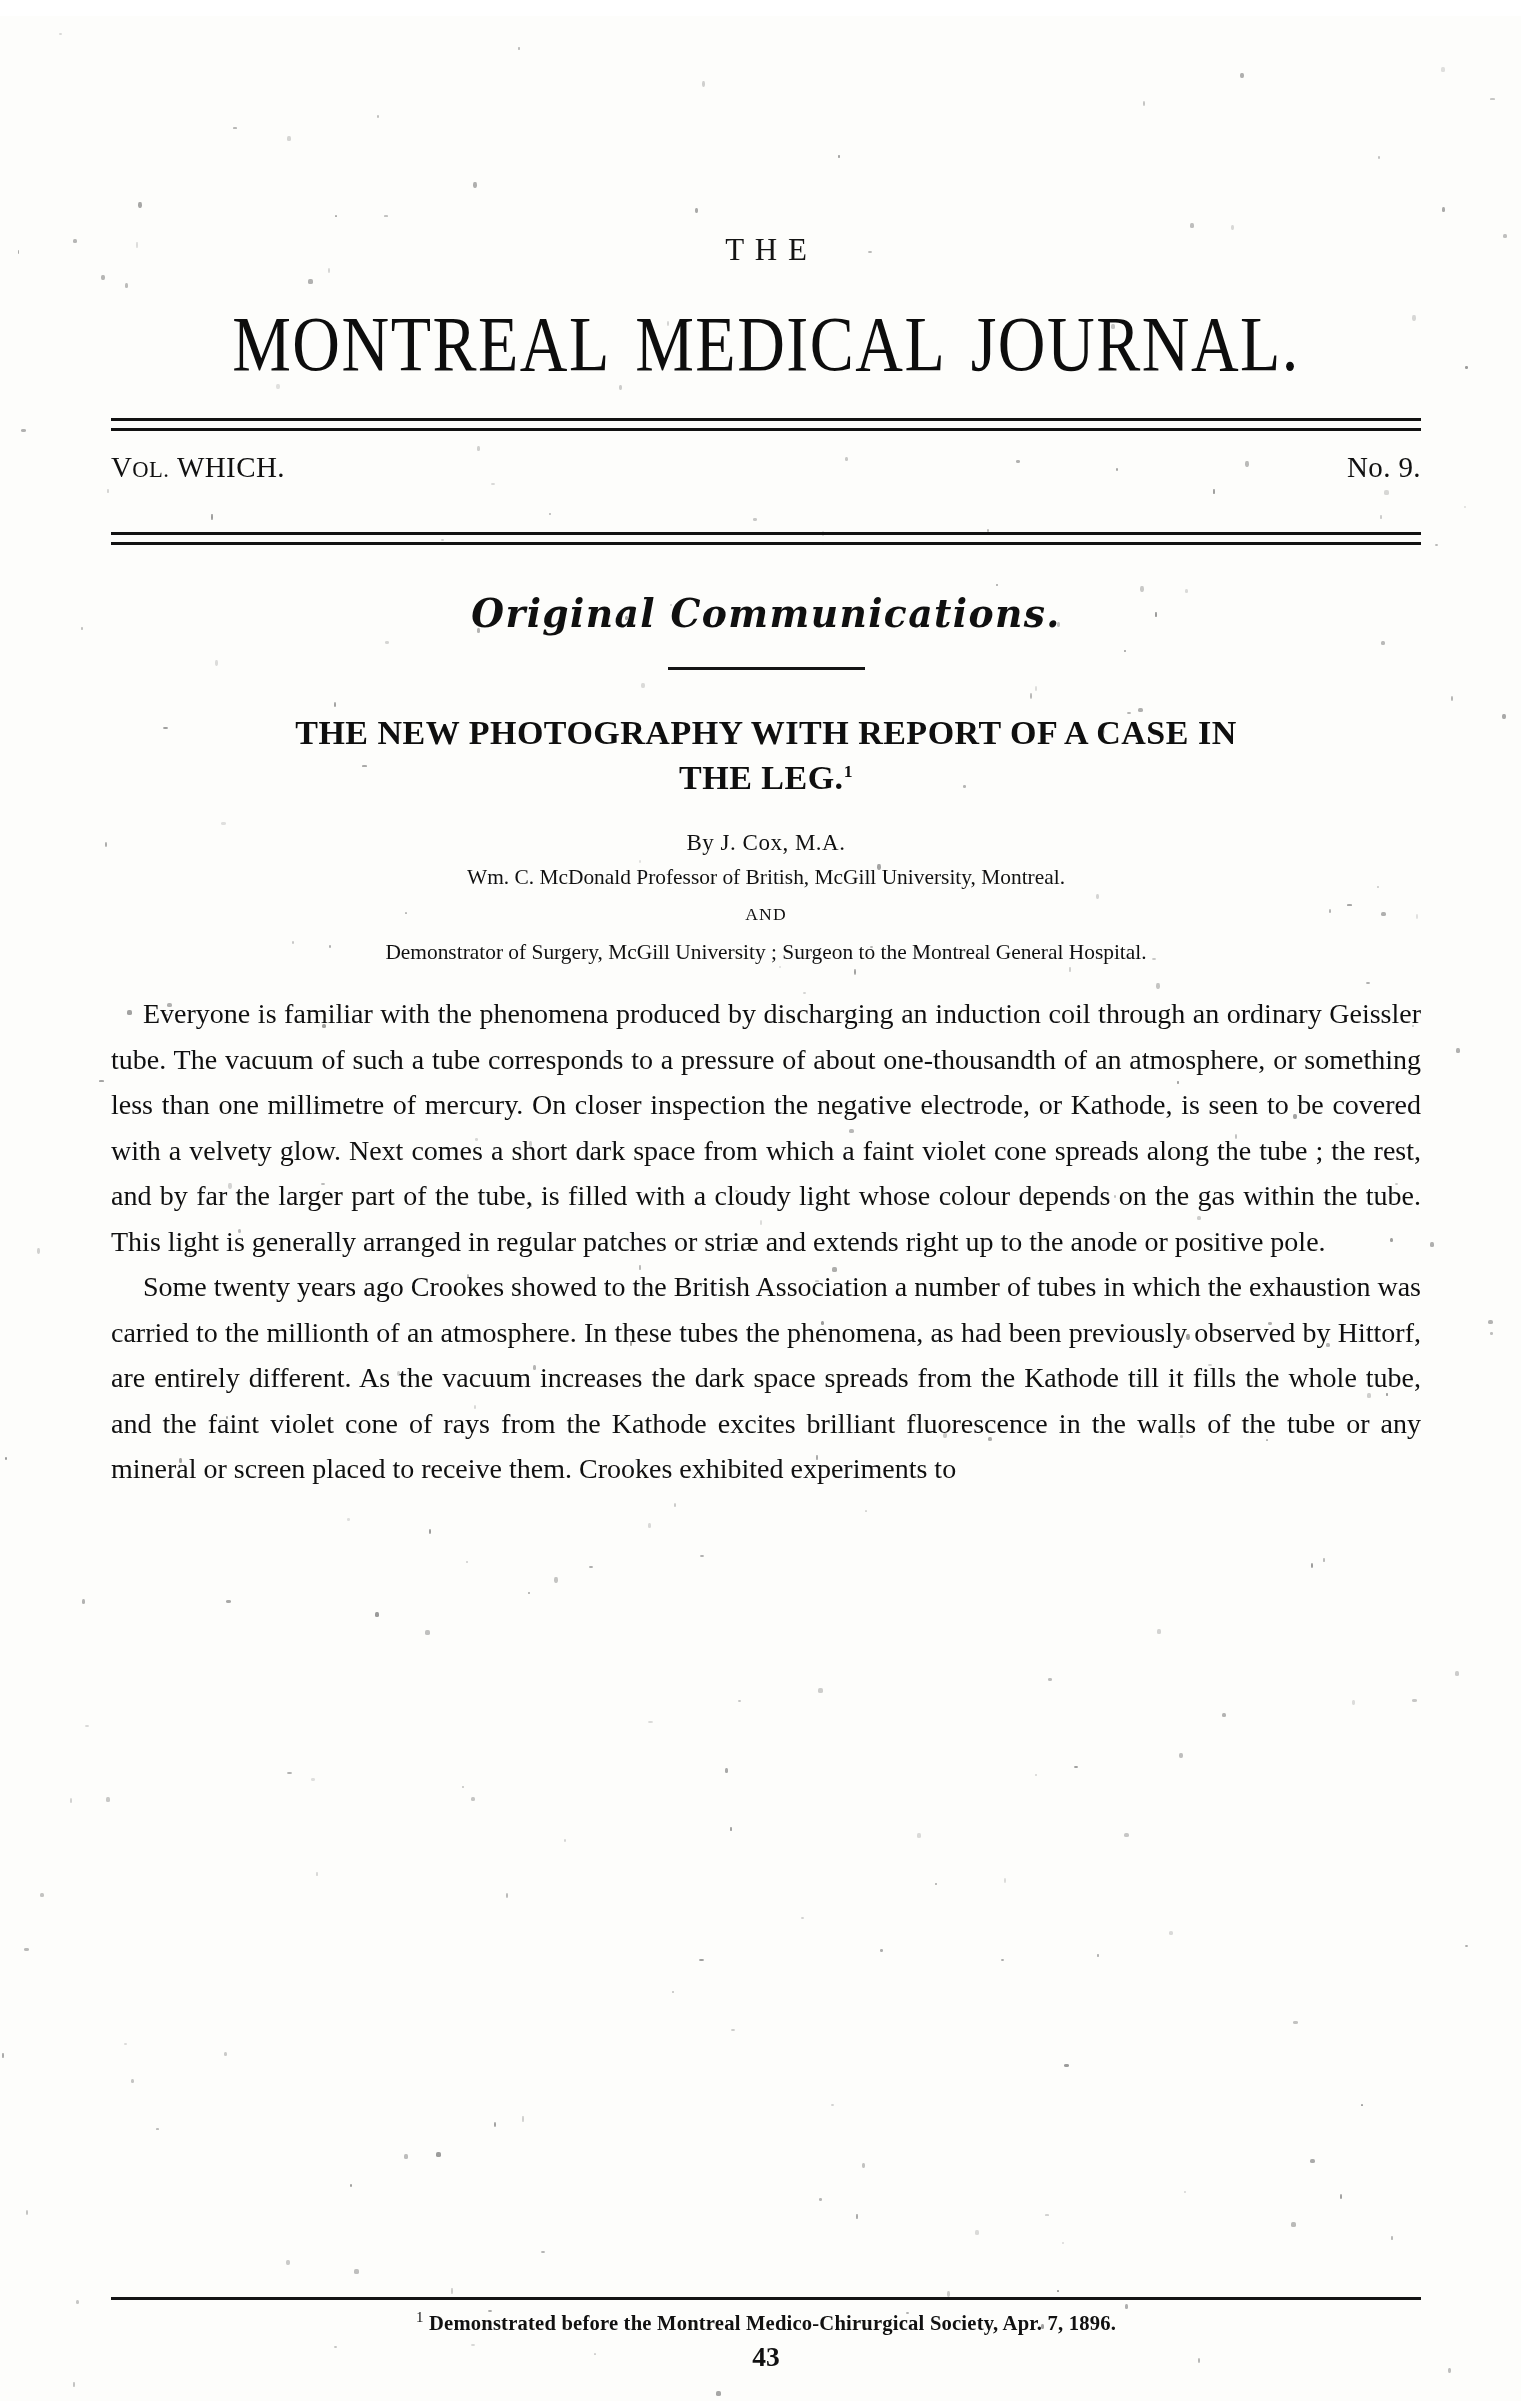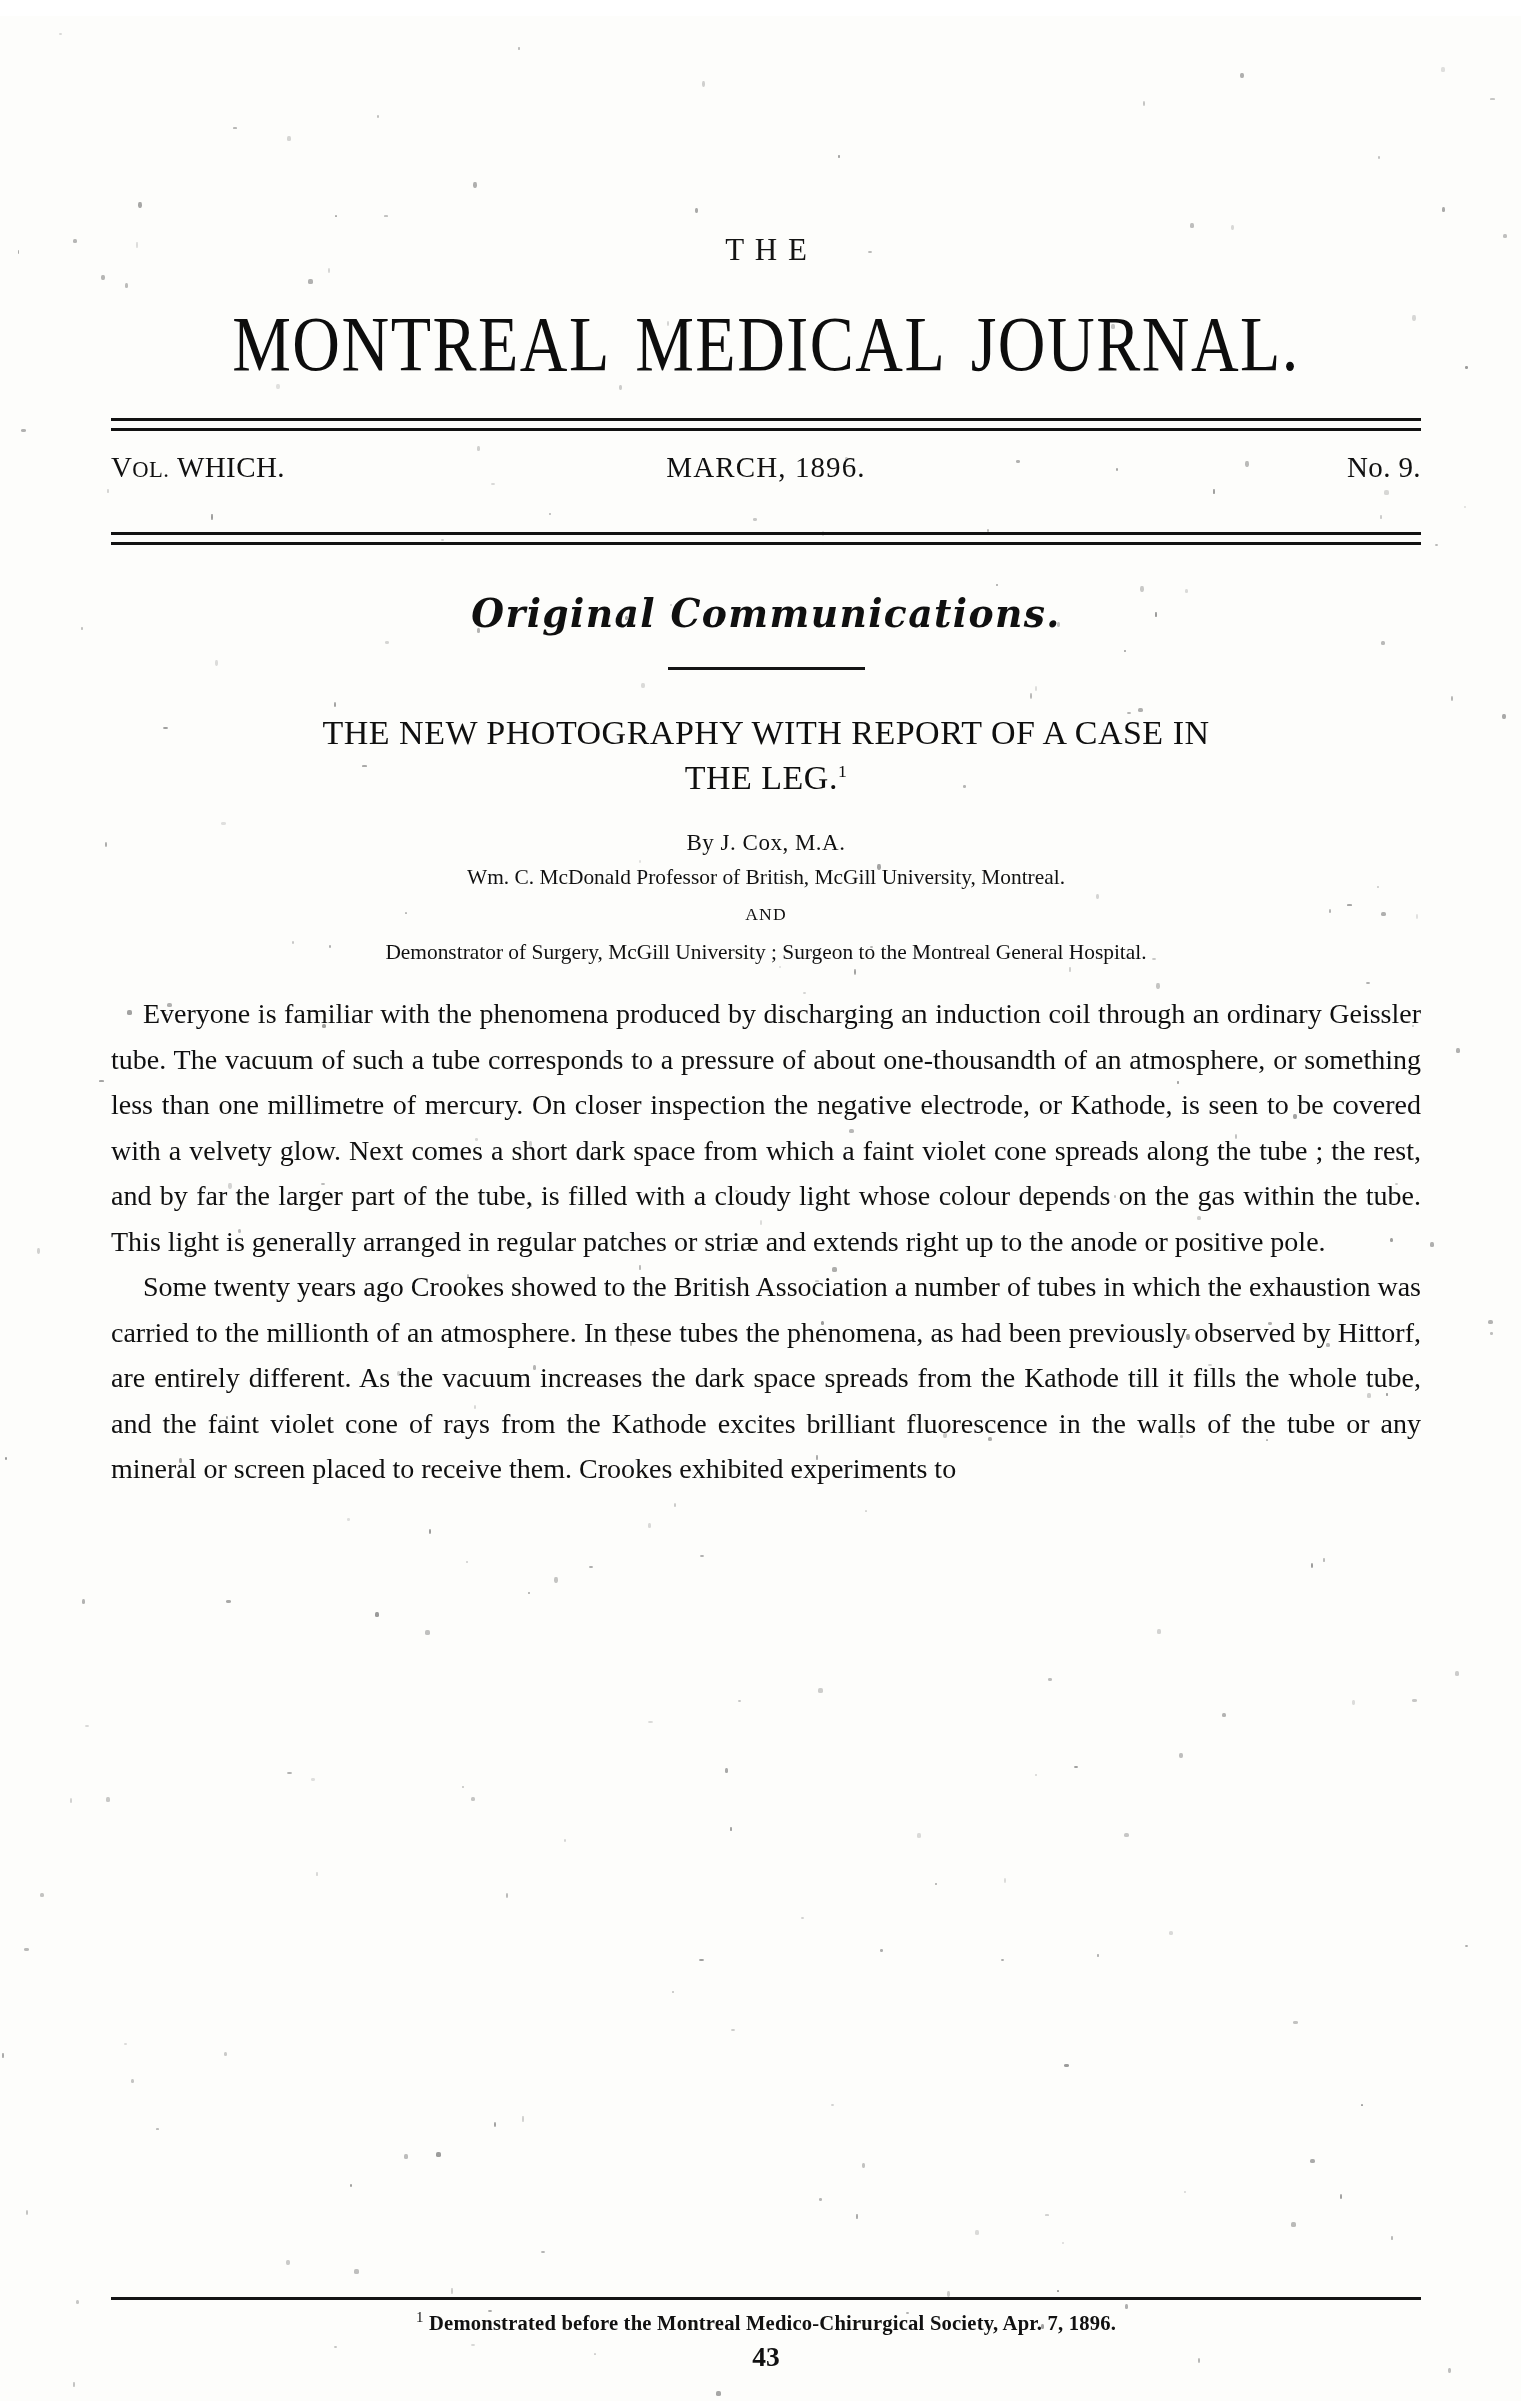"MARCH, 1896." span.date { html: <span>MARCH, 1896.</span> -> none }
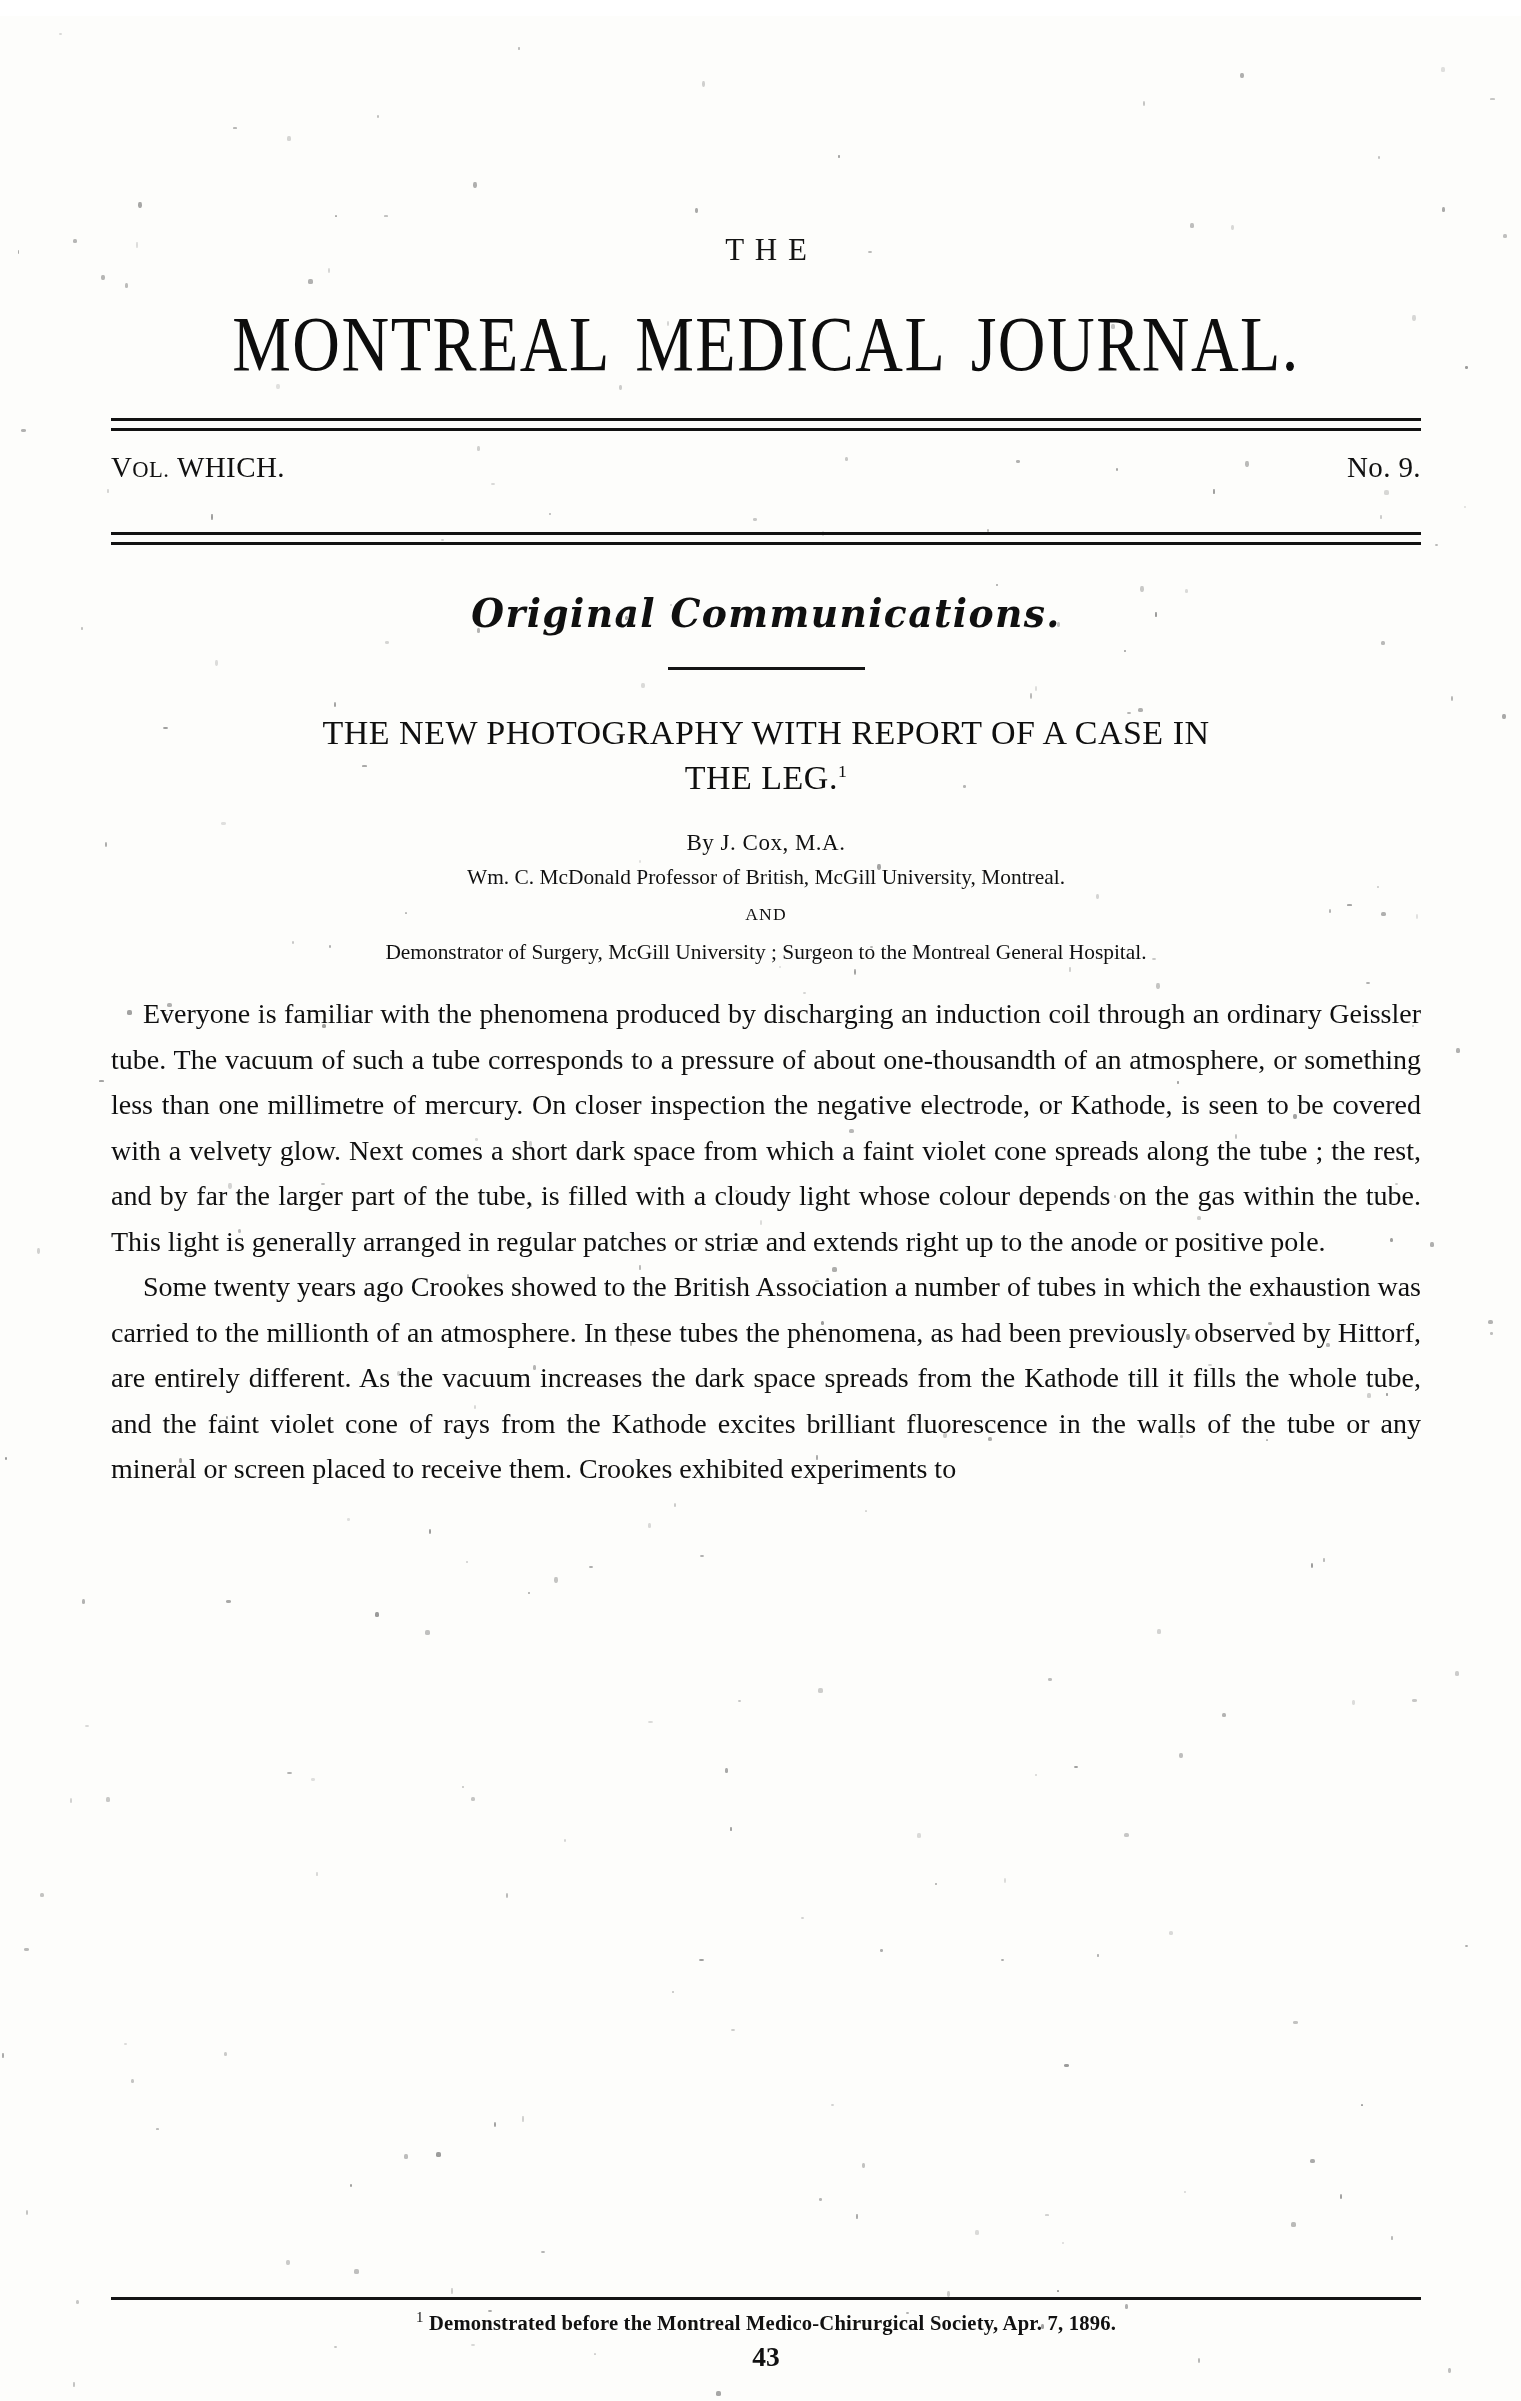"THE NEW PHOTOGRAPHY WITH REPORT" .article-title .ln { font-weight: none -> bold }
